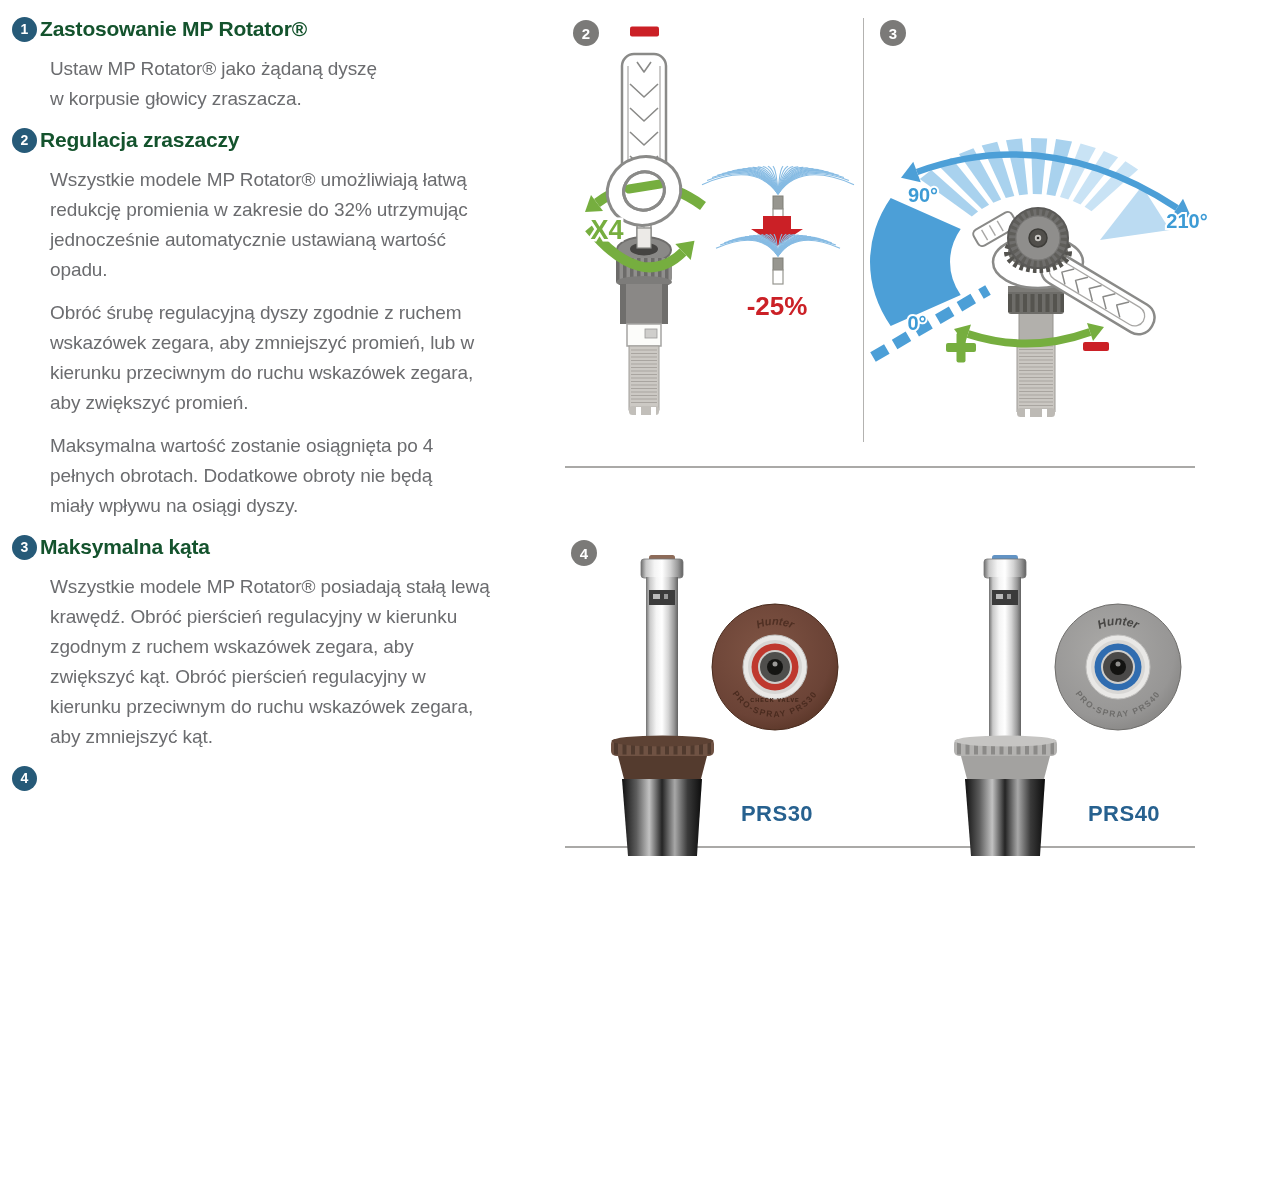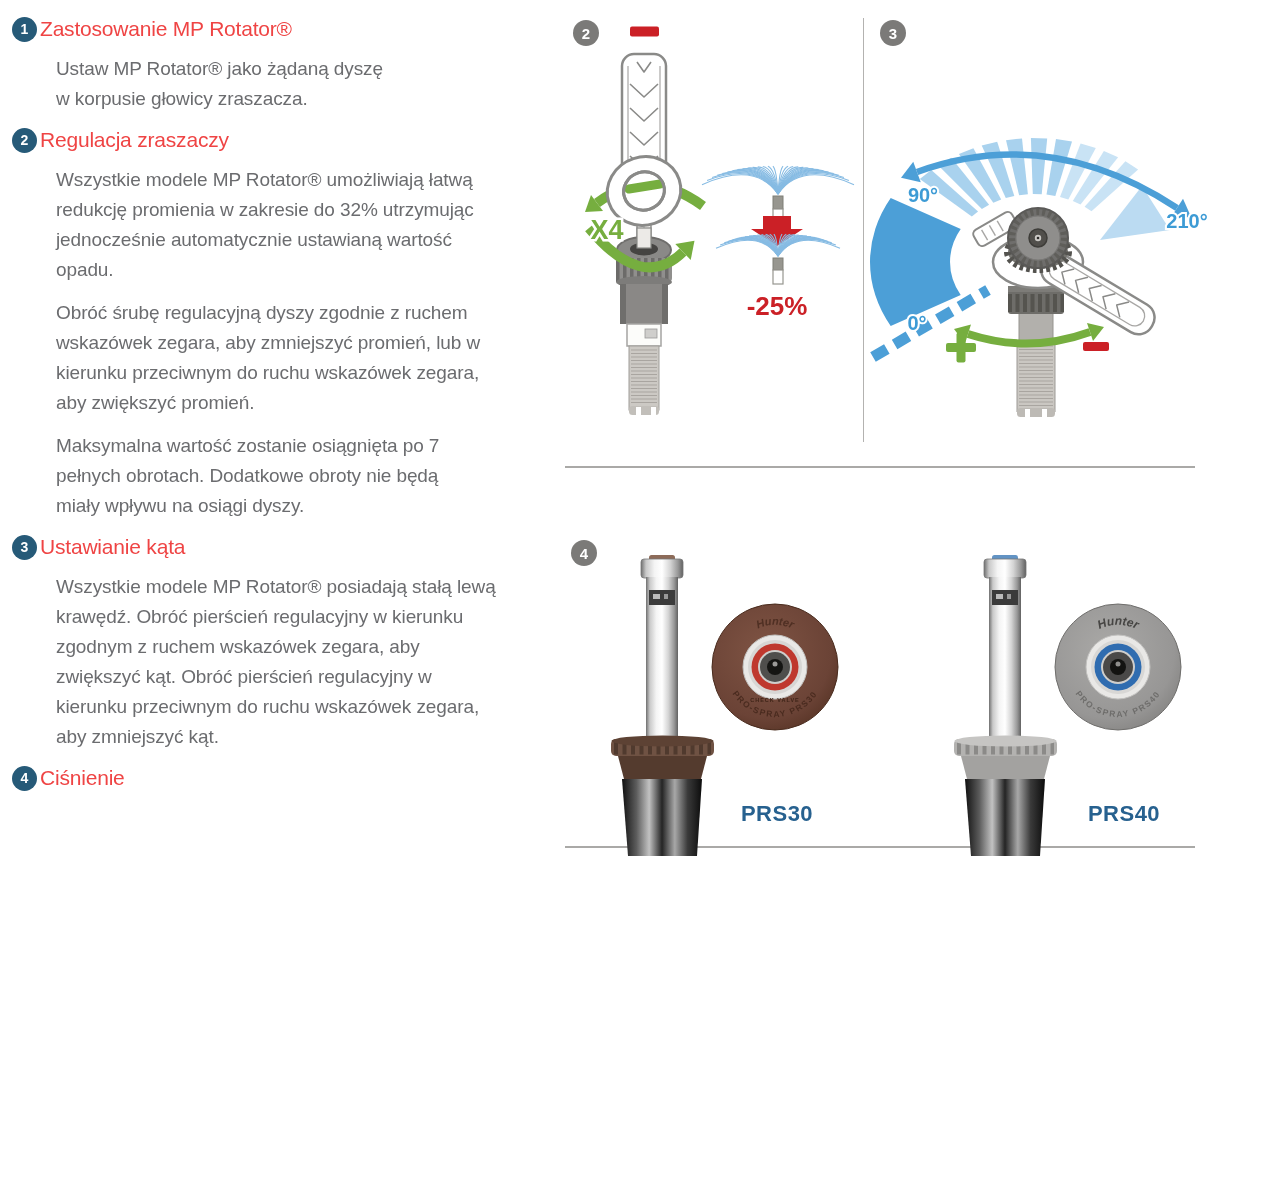"Zastosowanie MP Rotator®" .sec h2 { color: #ef4444 -> #14532d; font-weight: normal -> bold }
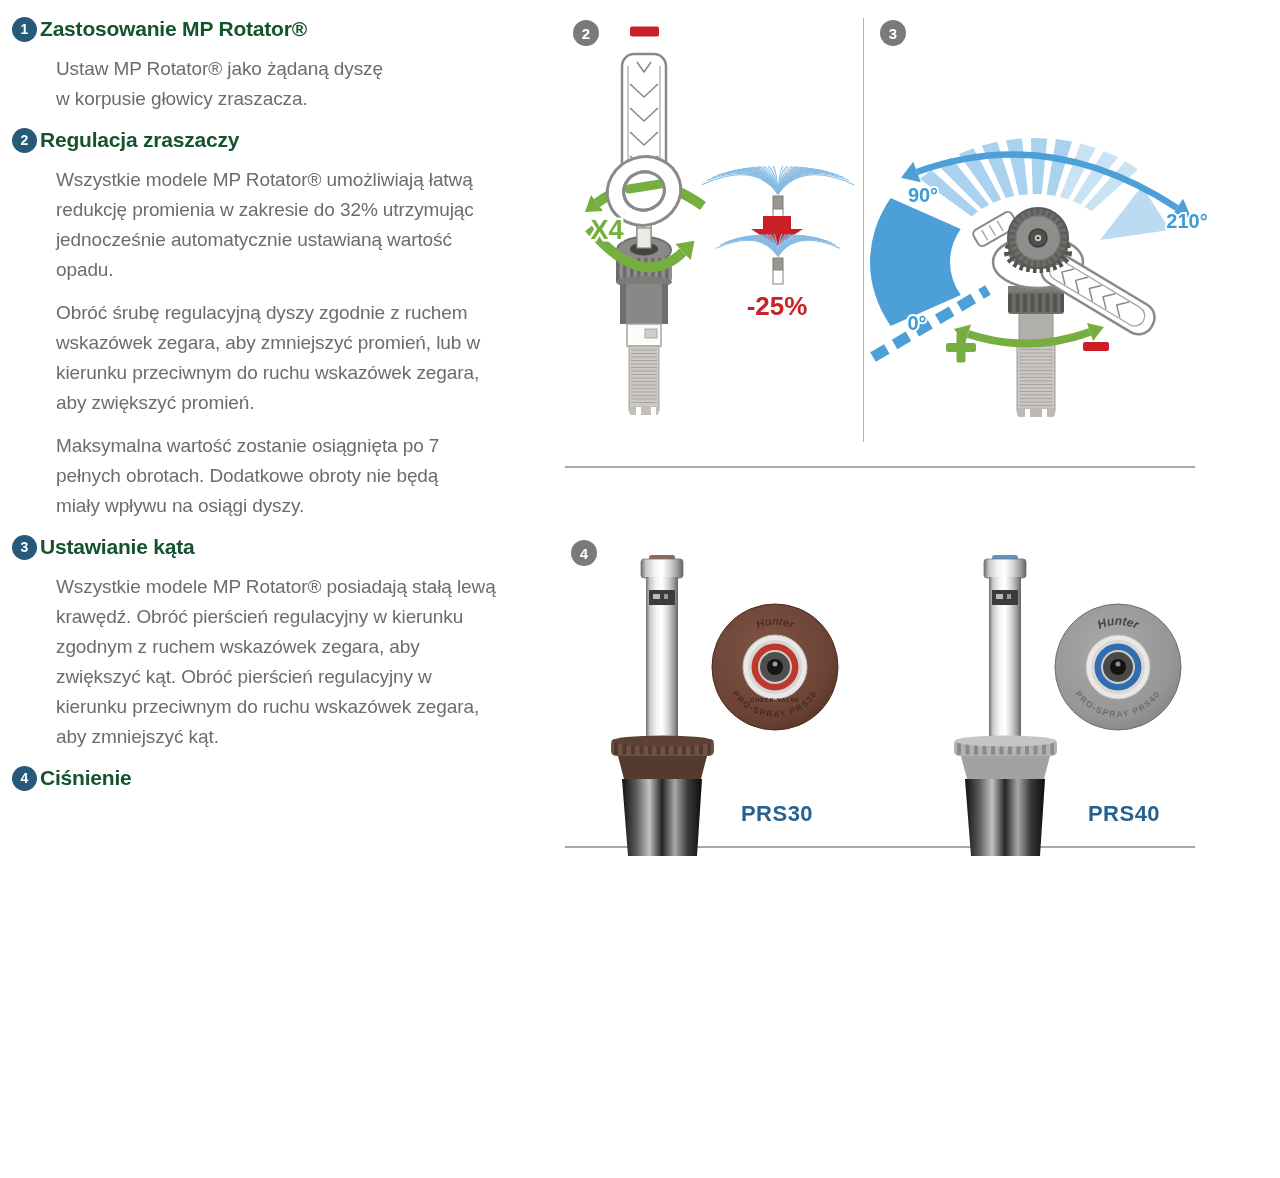"Ustaw MP Rotator® jako żądaną" .sec p { margin: 0 16px 13px -> 0 10px 13px }
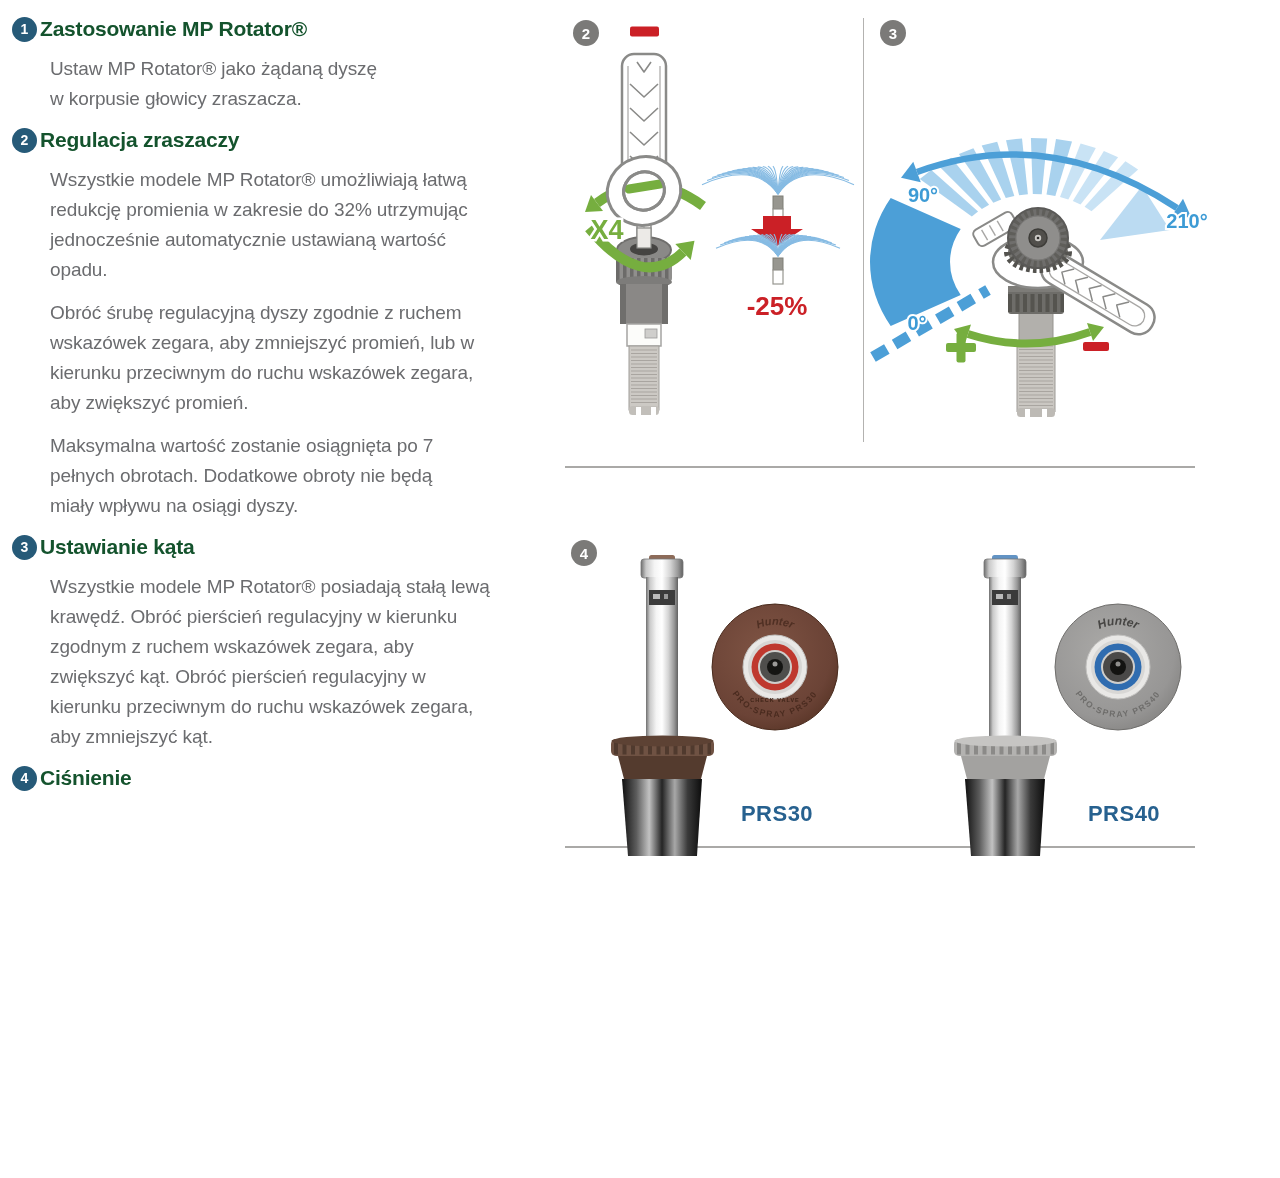"Maksymalna wartość zostanie osiągnięta" p { text: 7 -> 4 }
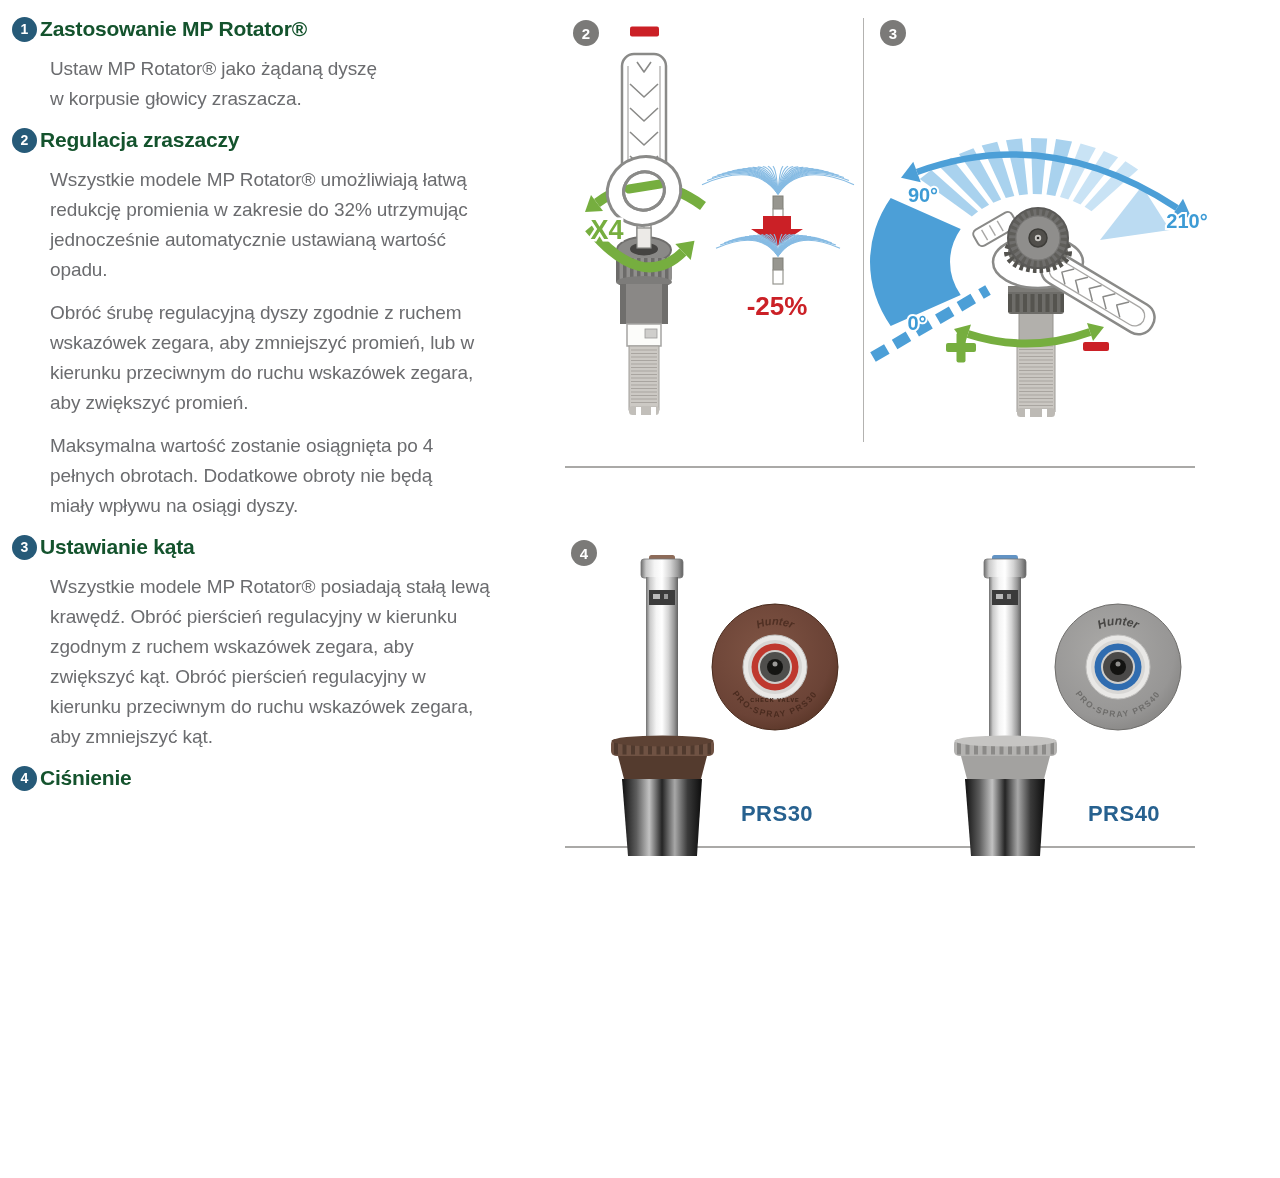"Ustawianie kąta" h2 { text: Ustawianie -> Maksymalna }
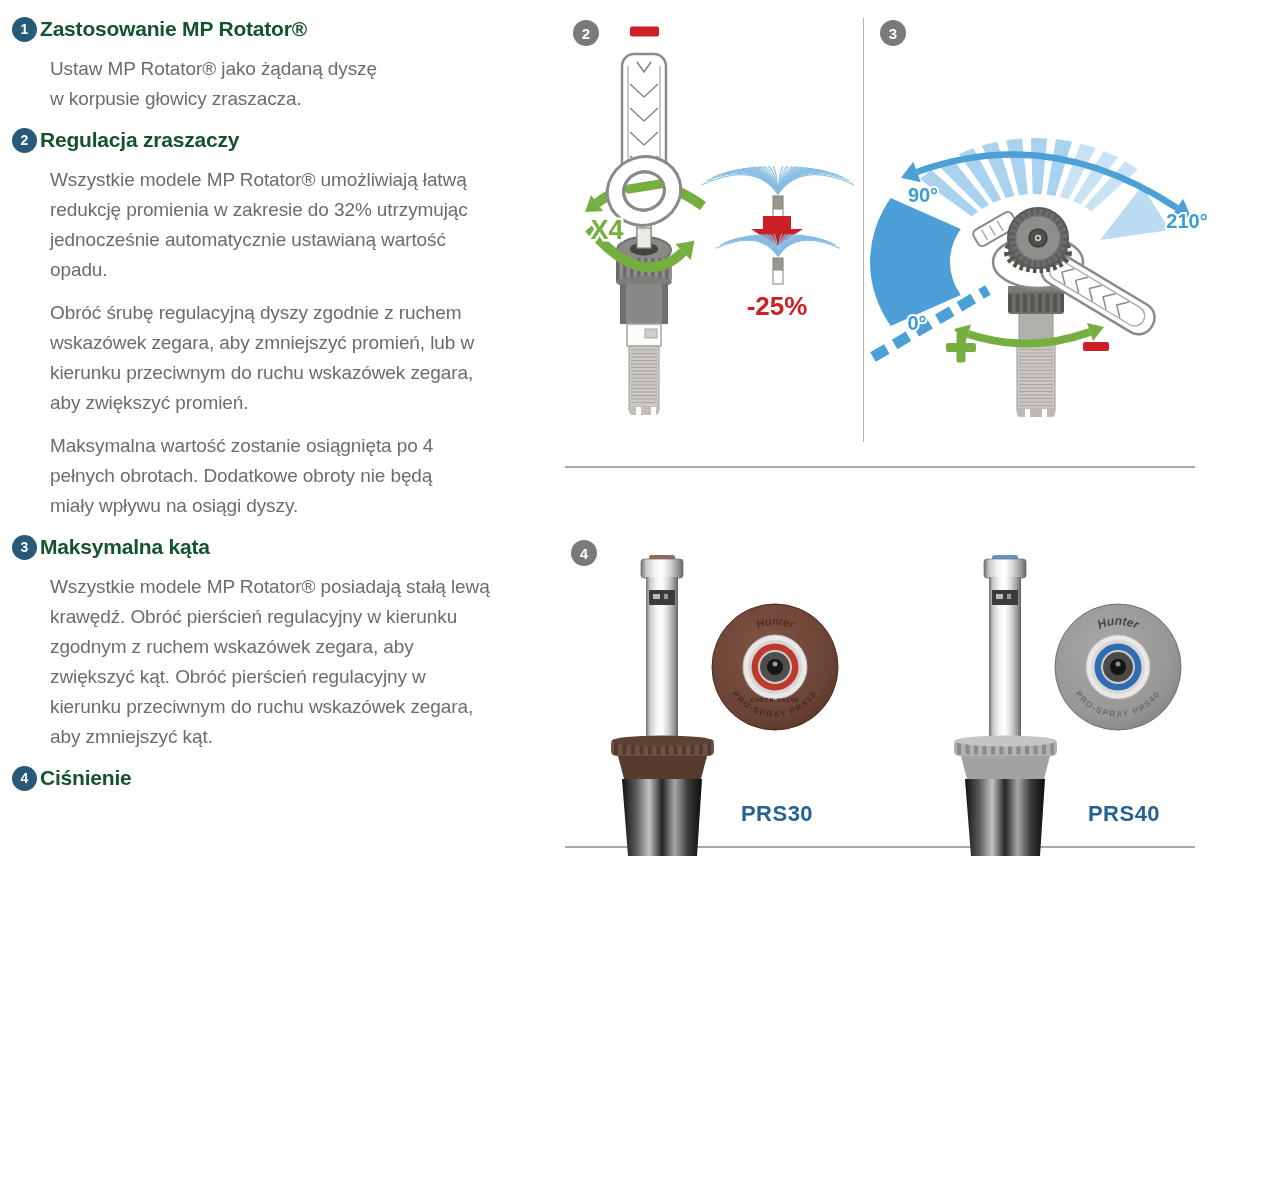"Ciśnienie" h2 { html: <h2>Ciśnienie</h2> -> none }
